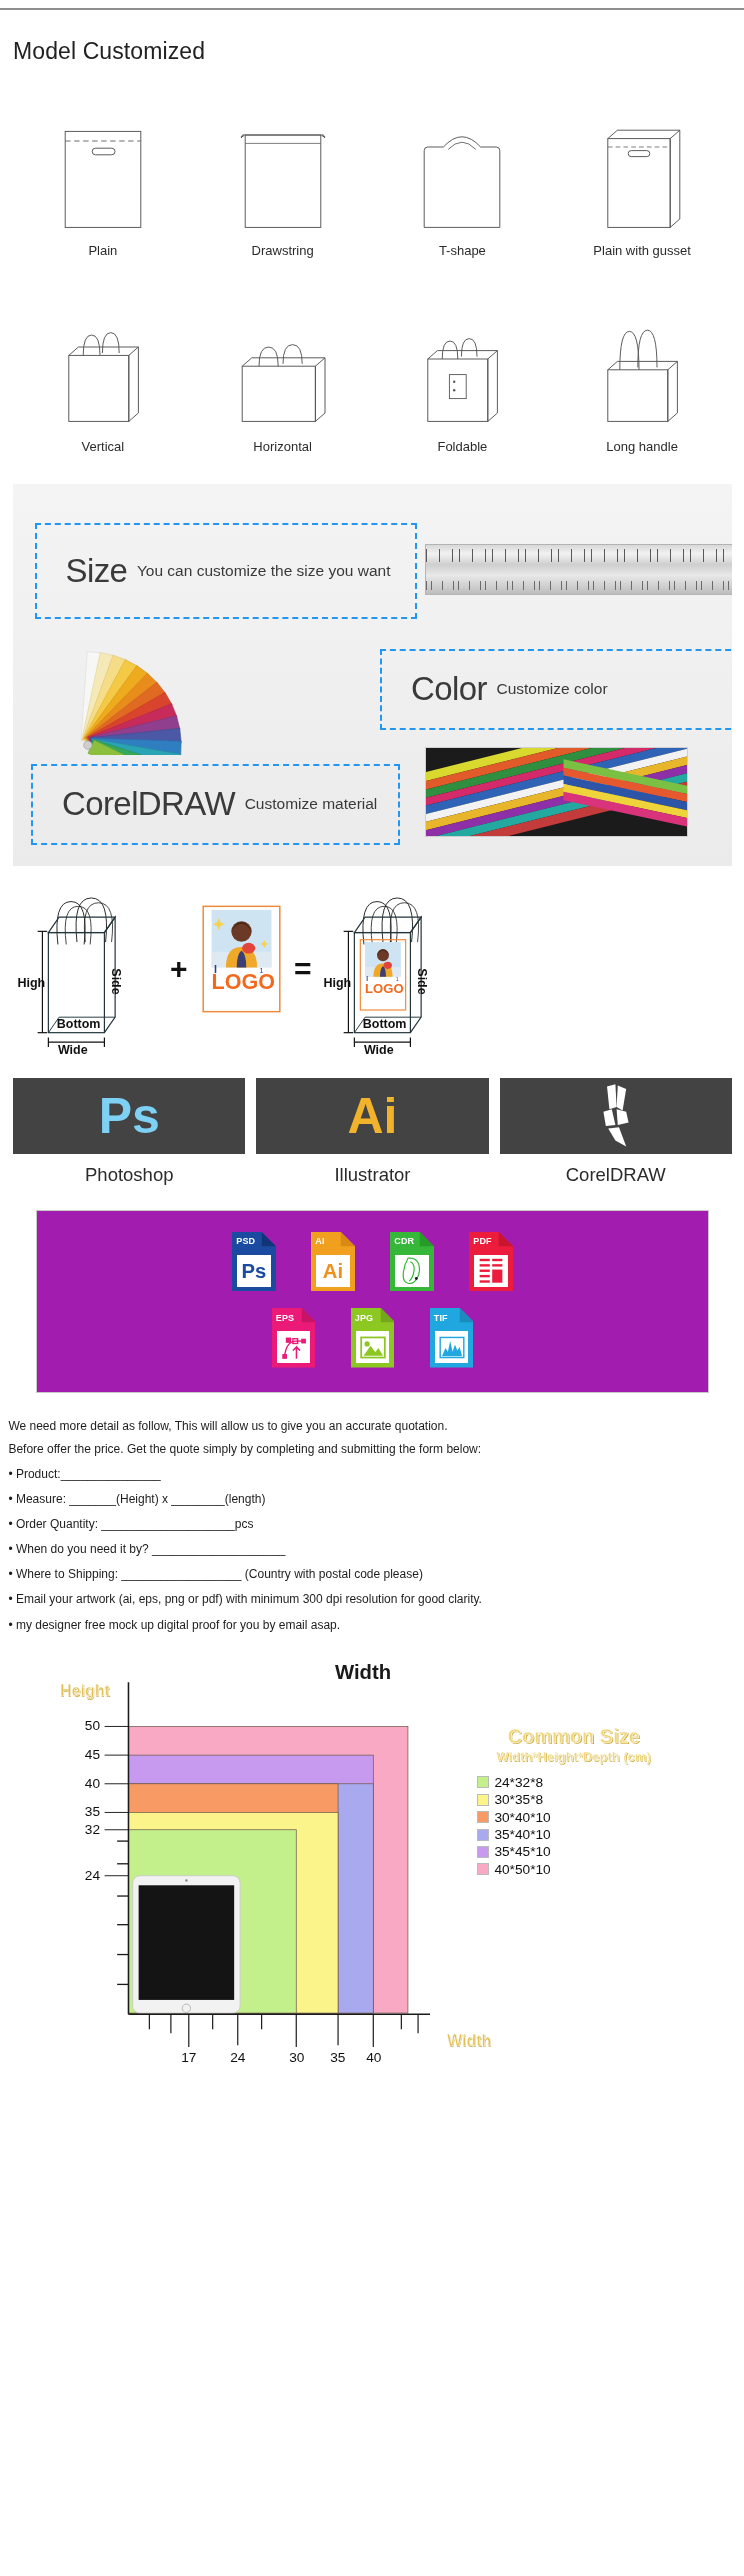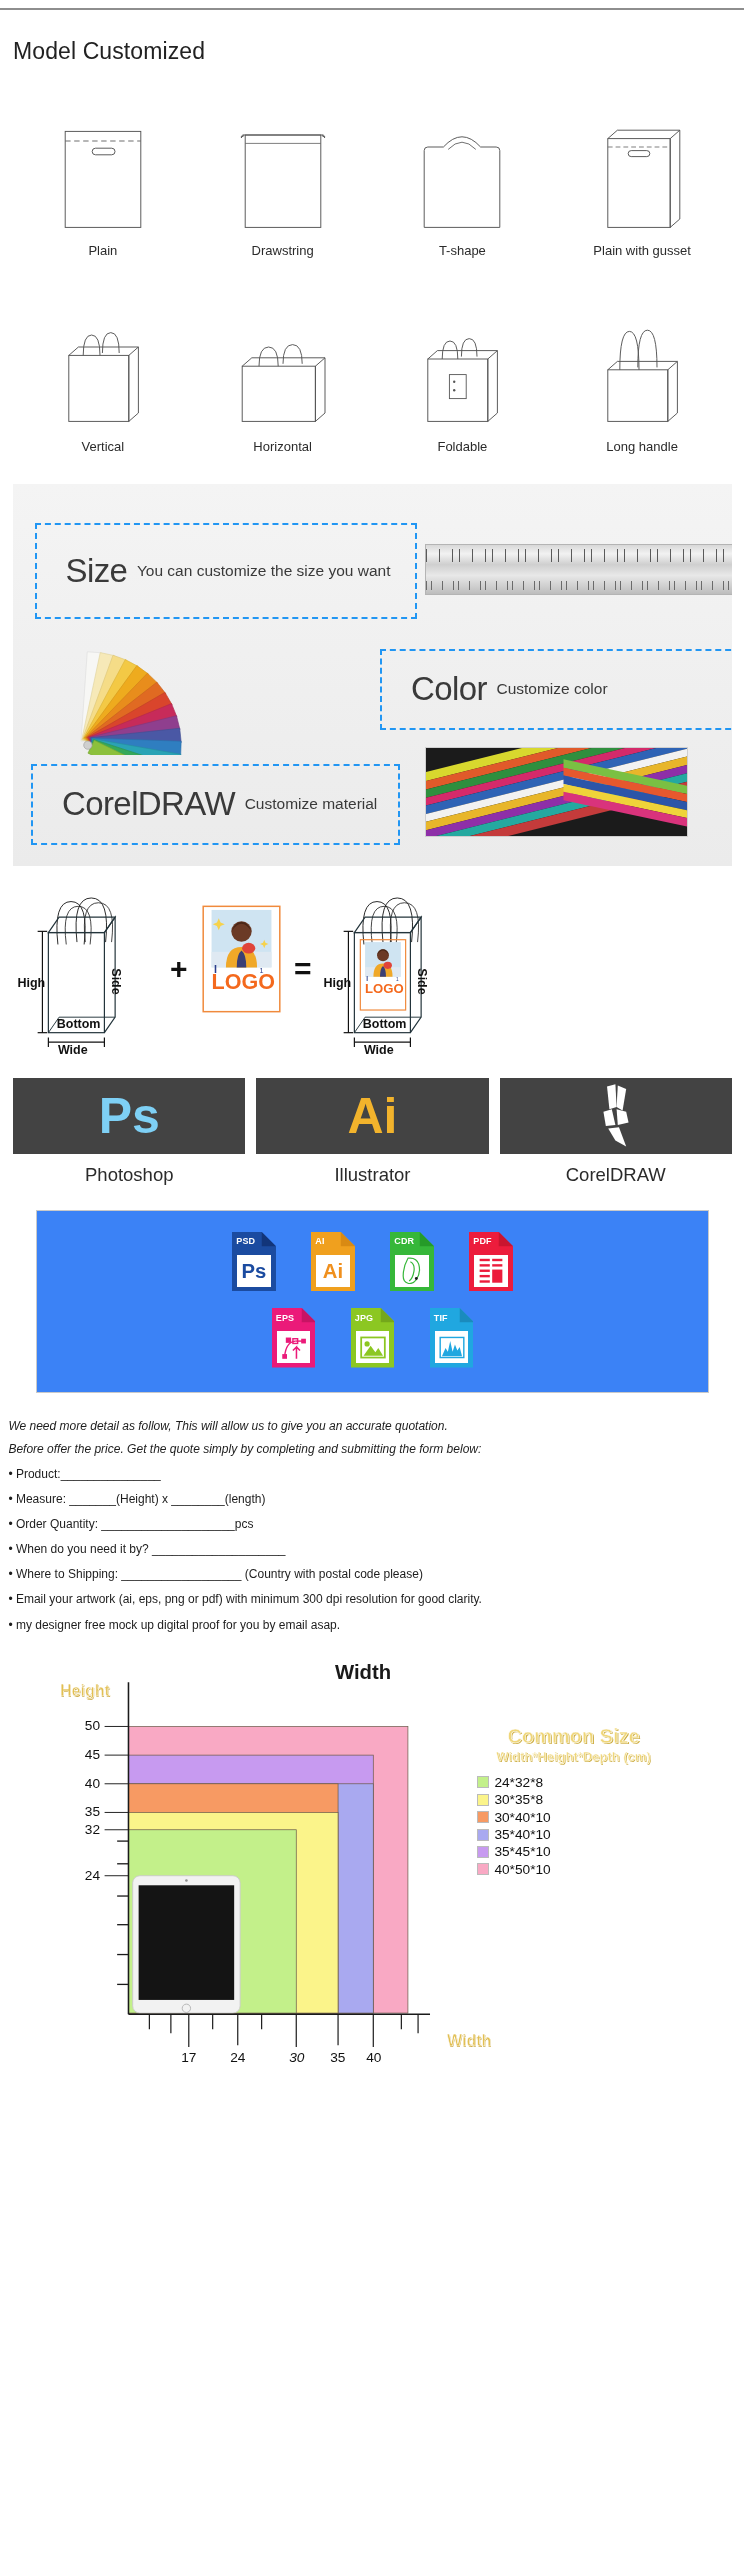"PSD" .sec-files { background: #3b82f6 -> #a21caf }
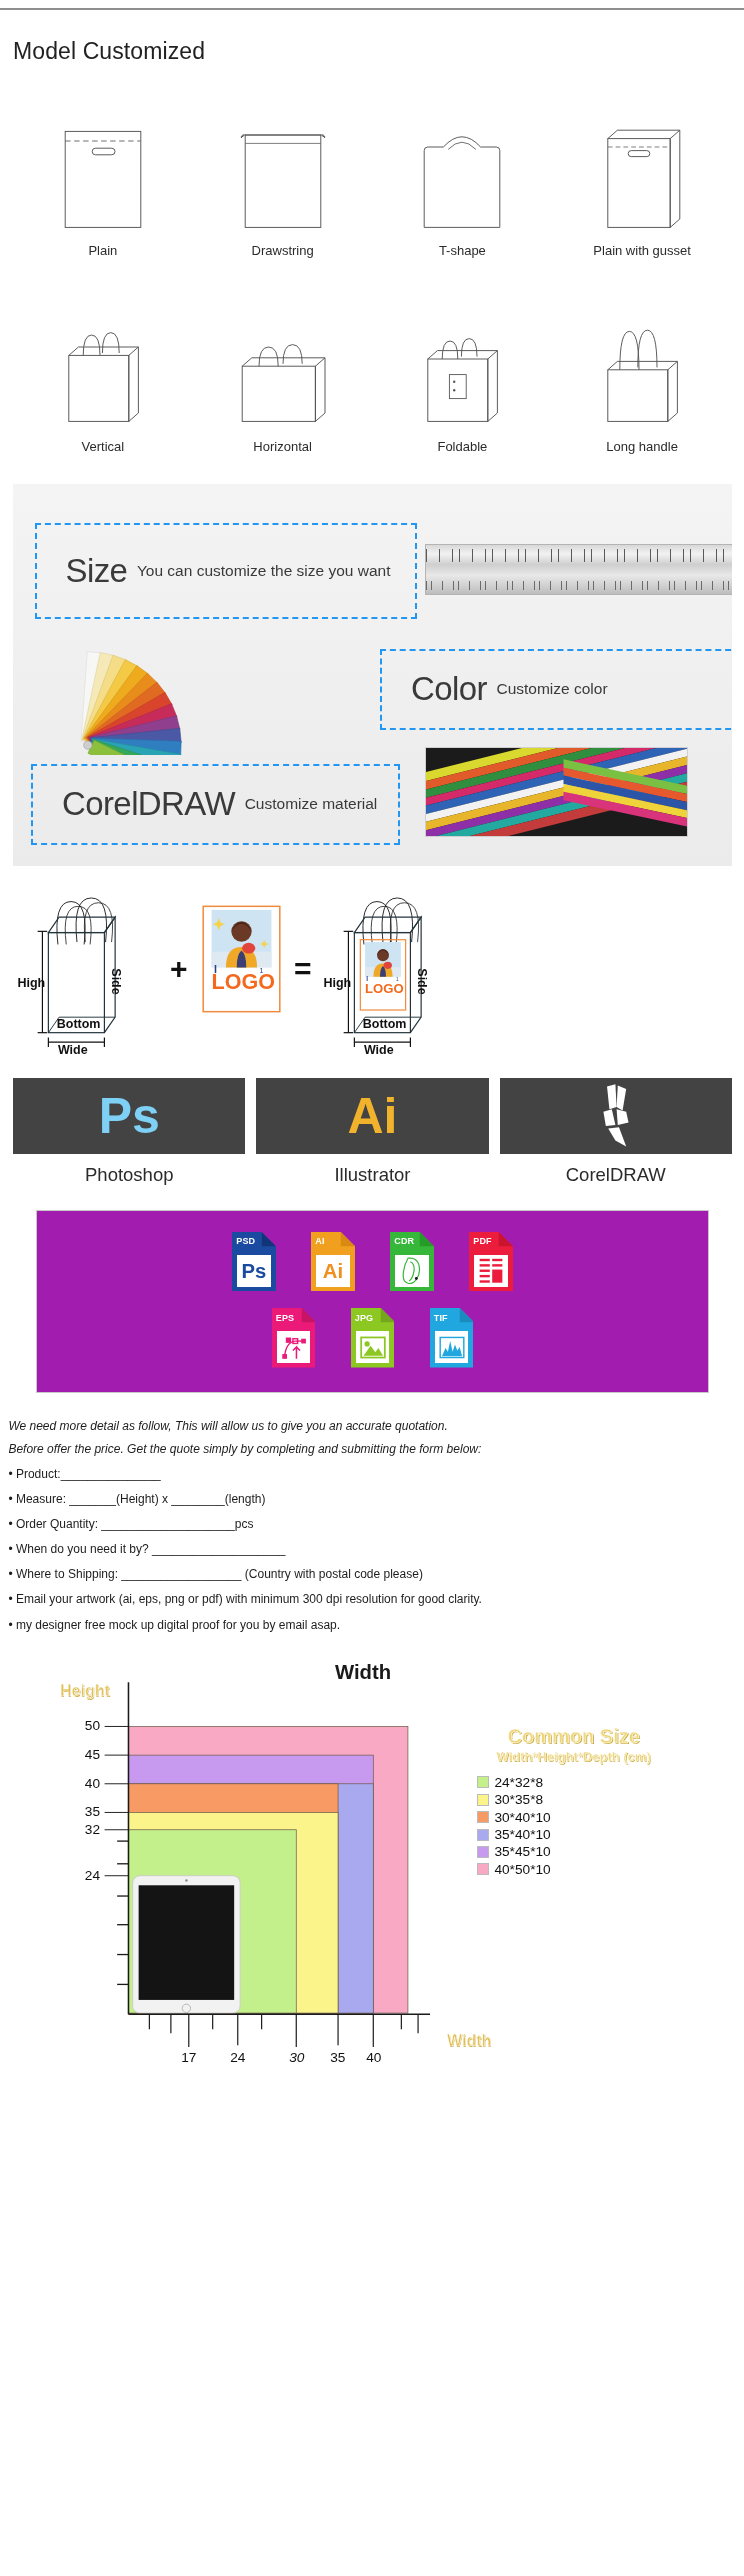"We need more detail as" .sec-form p { font-style: italic -> none }
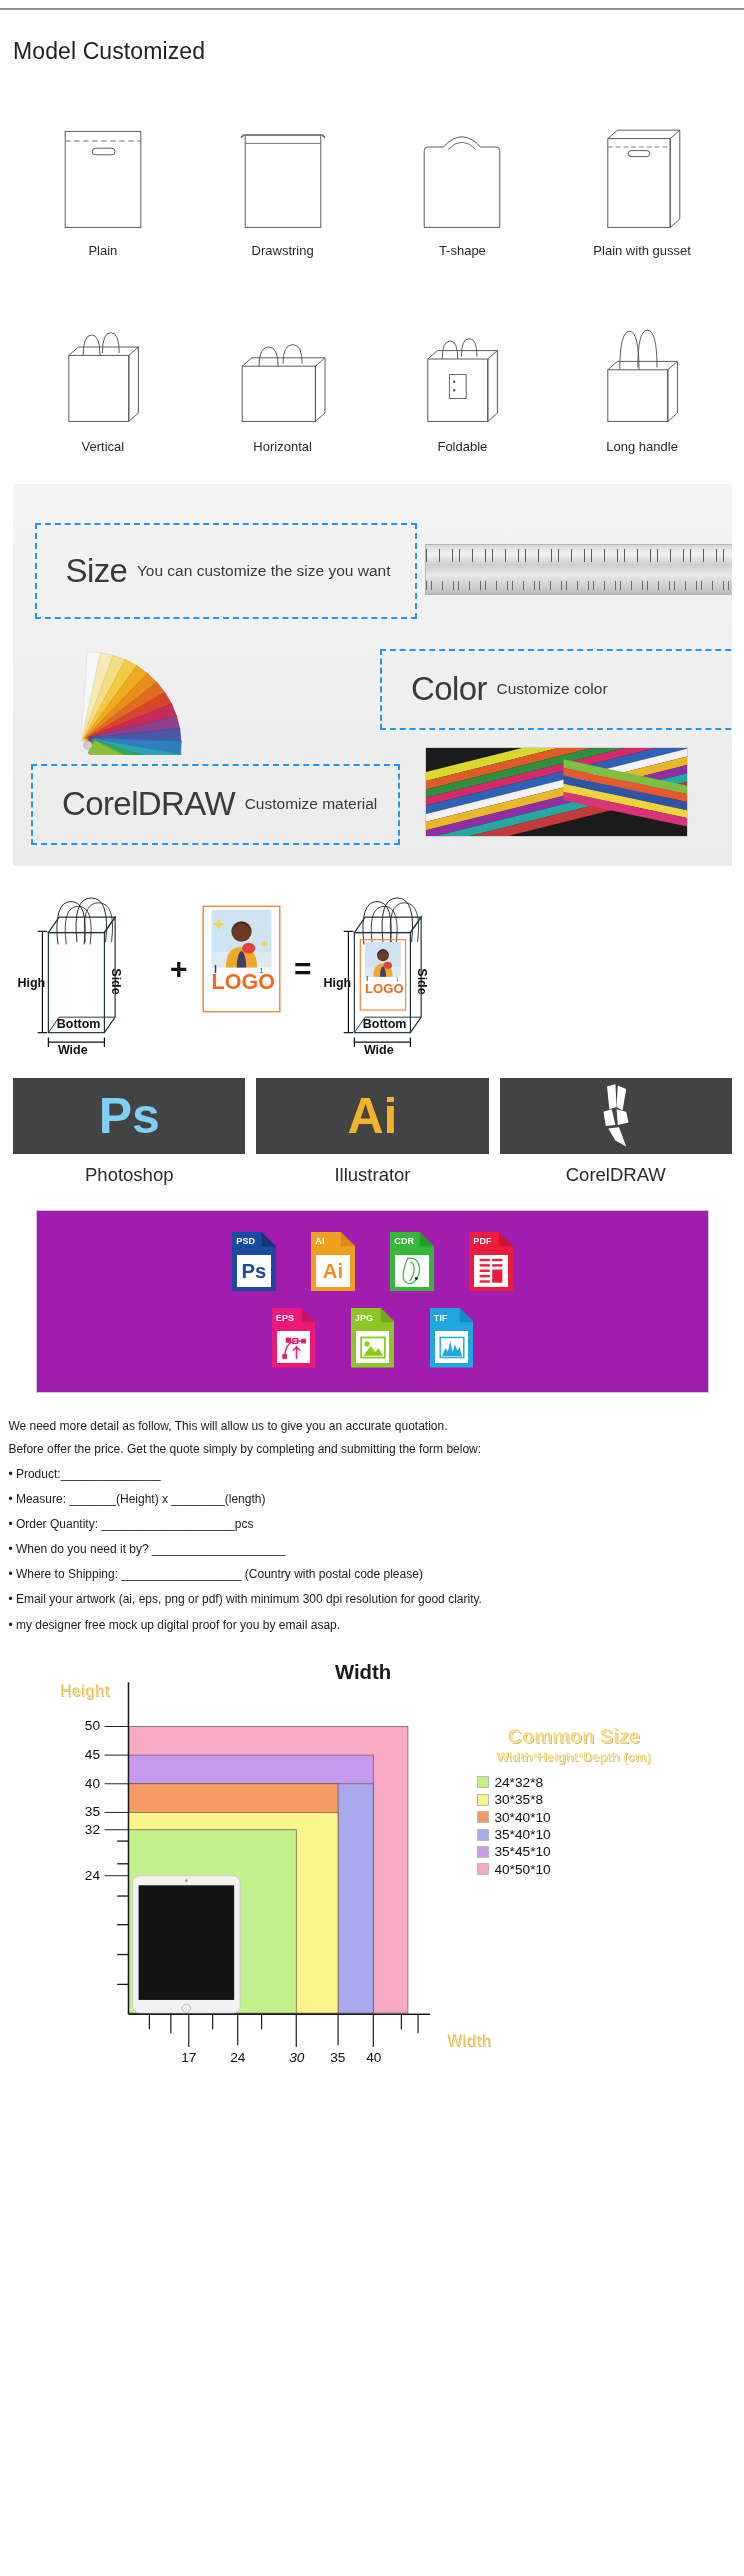"30" div.tick-val { font-style: italic -> none }
